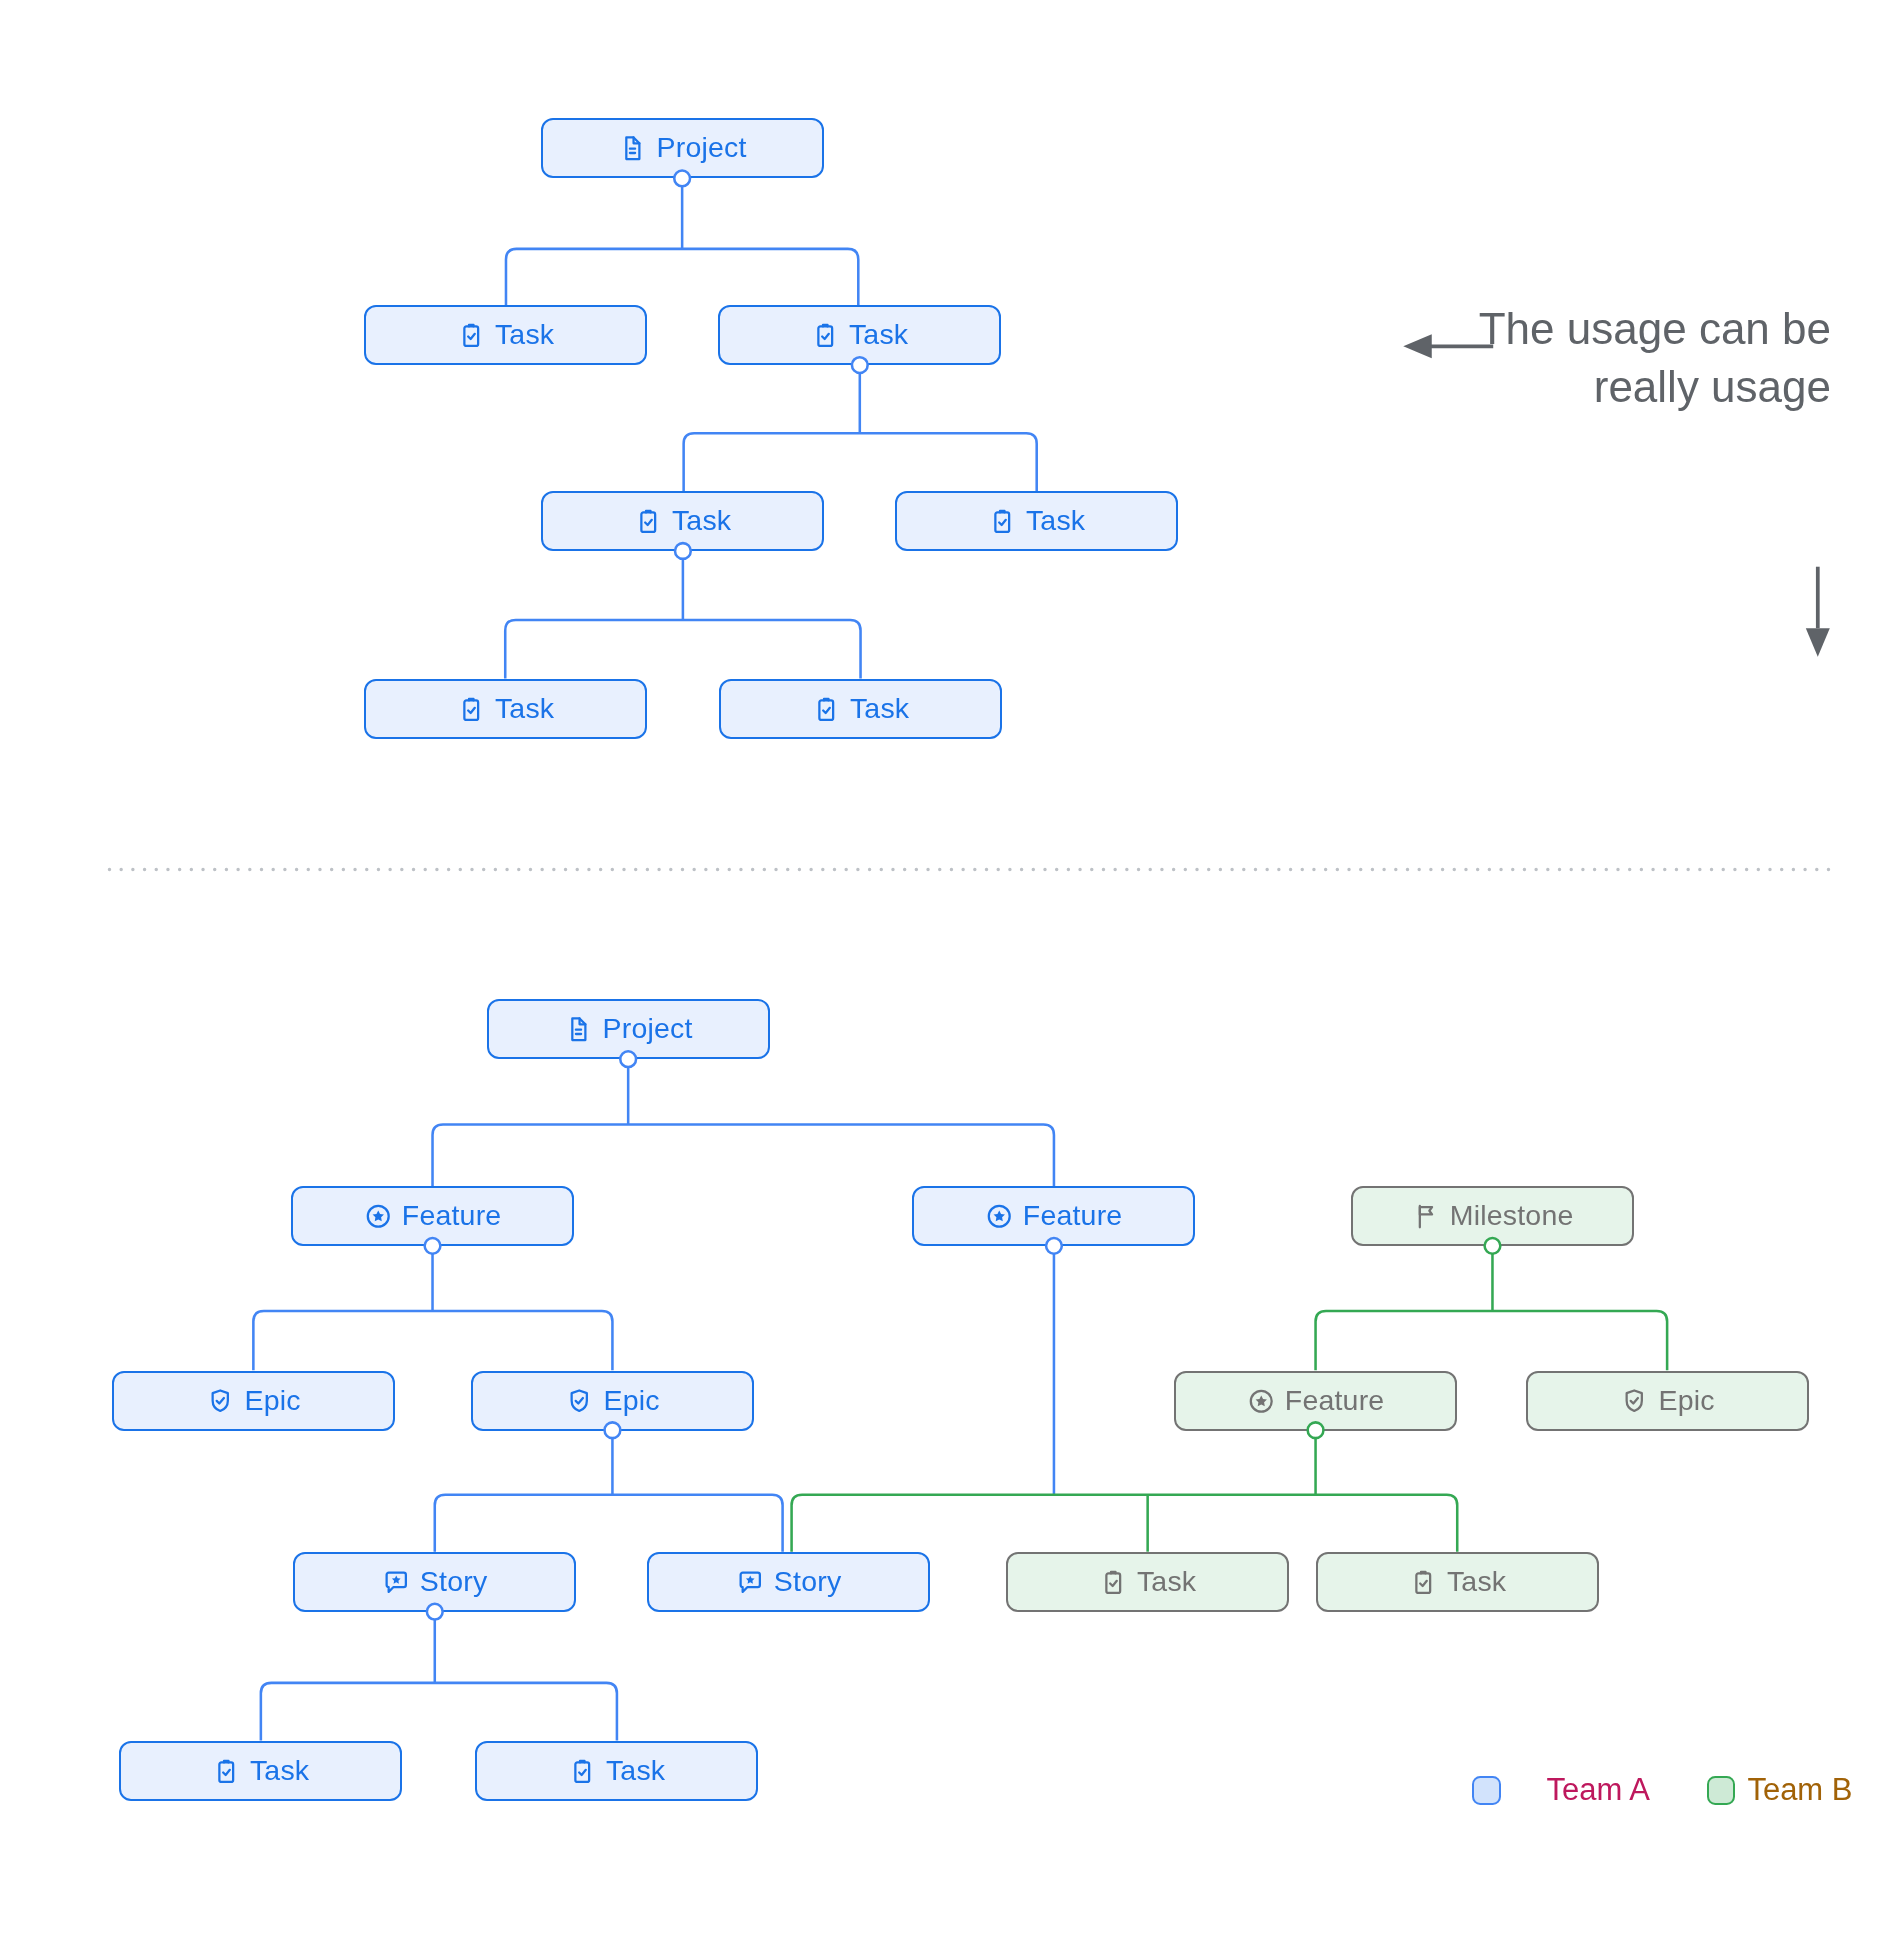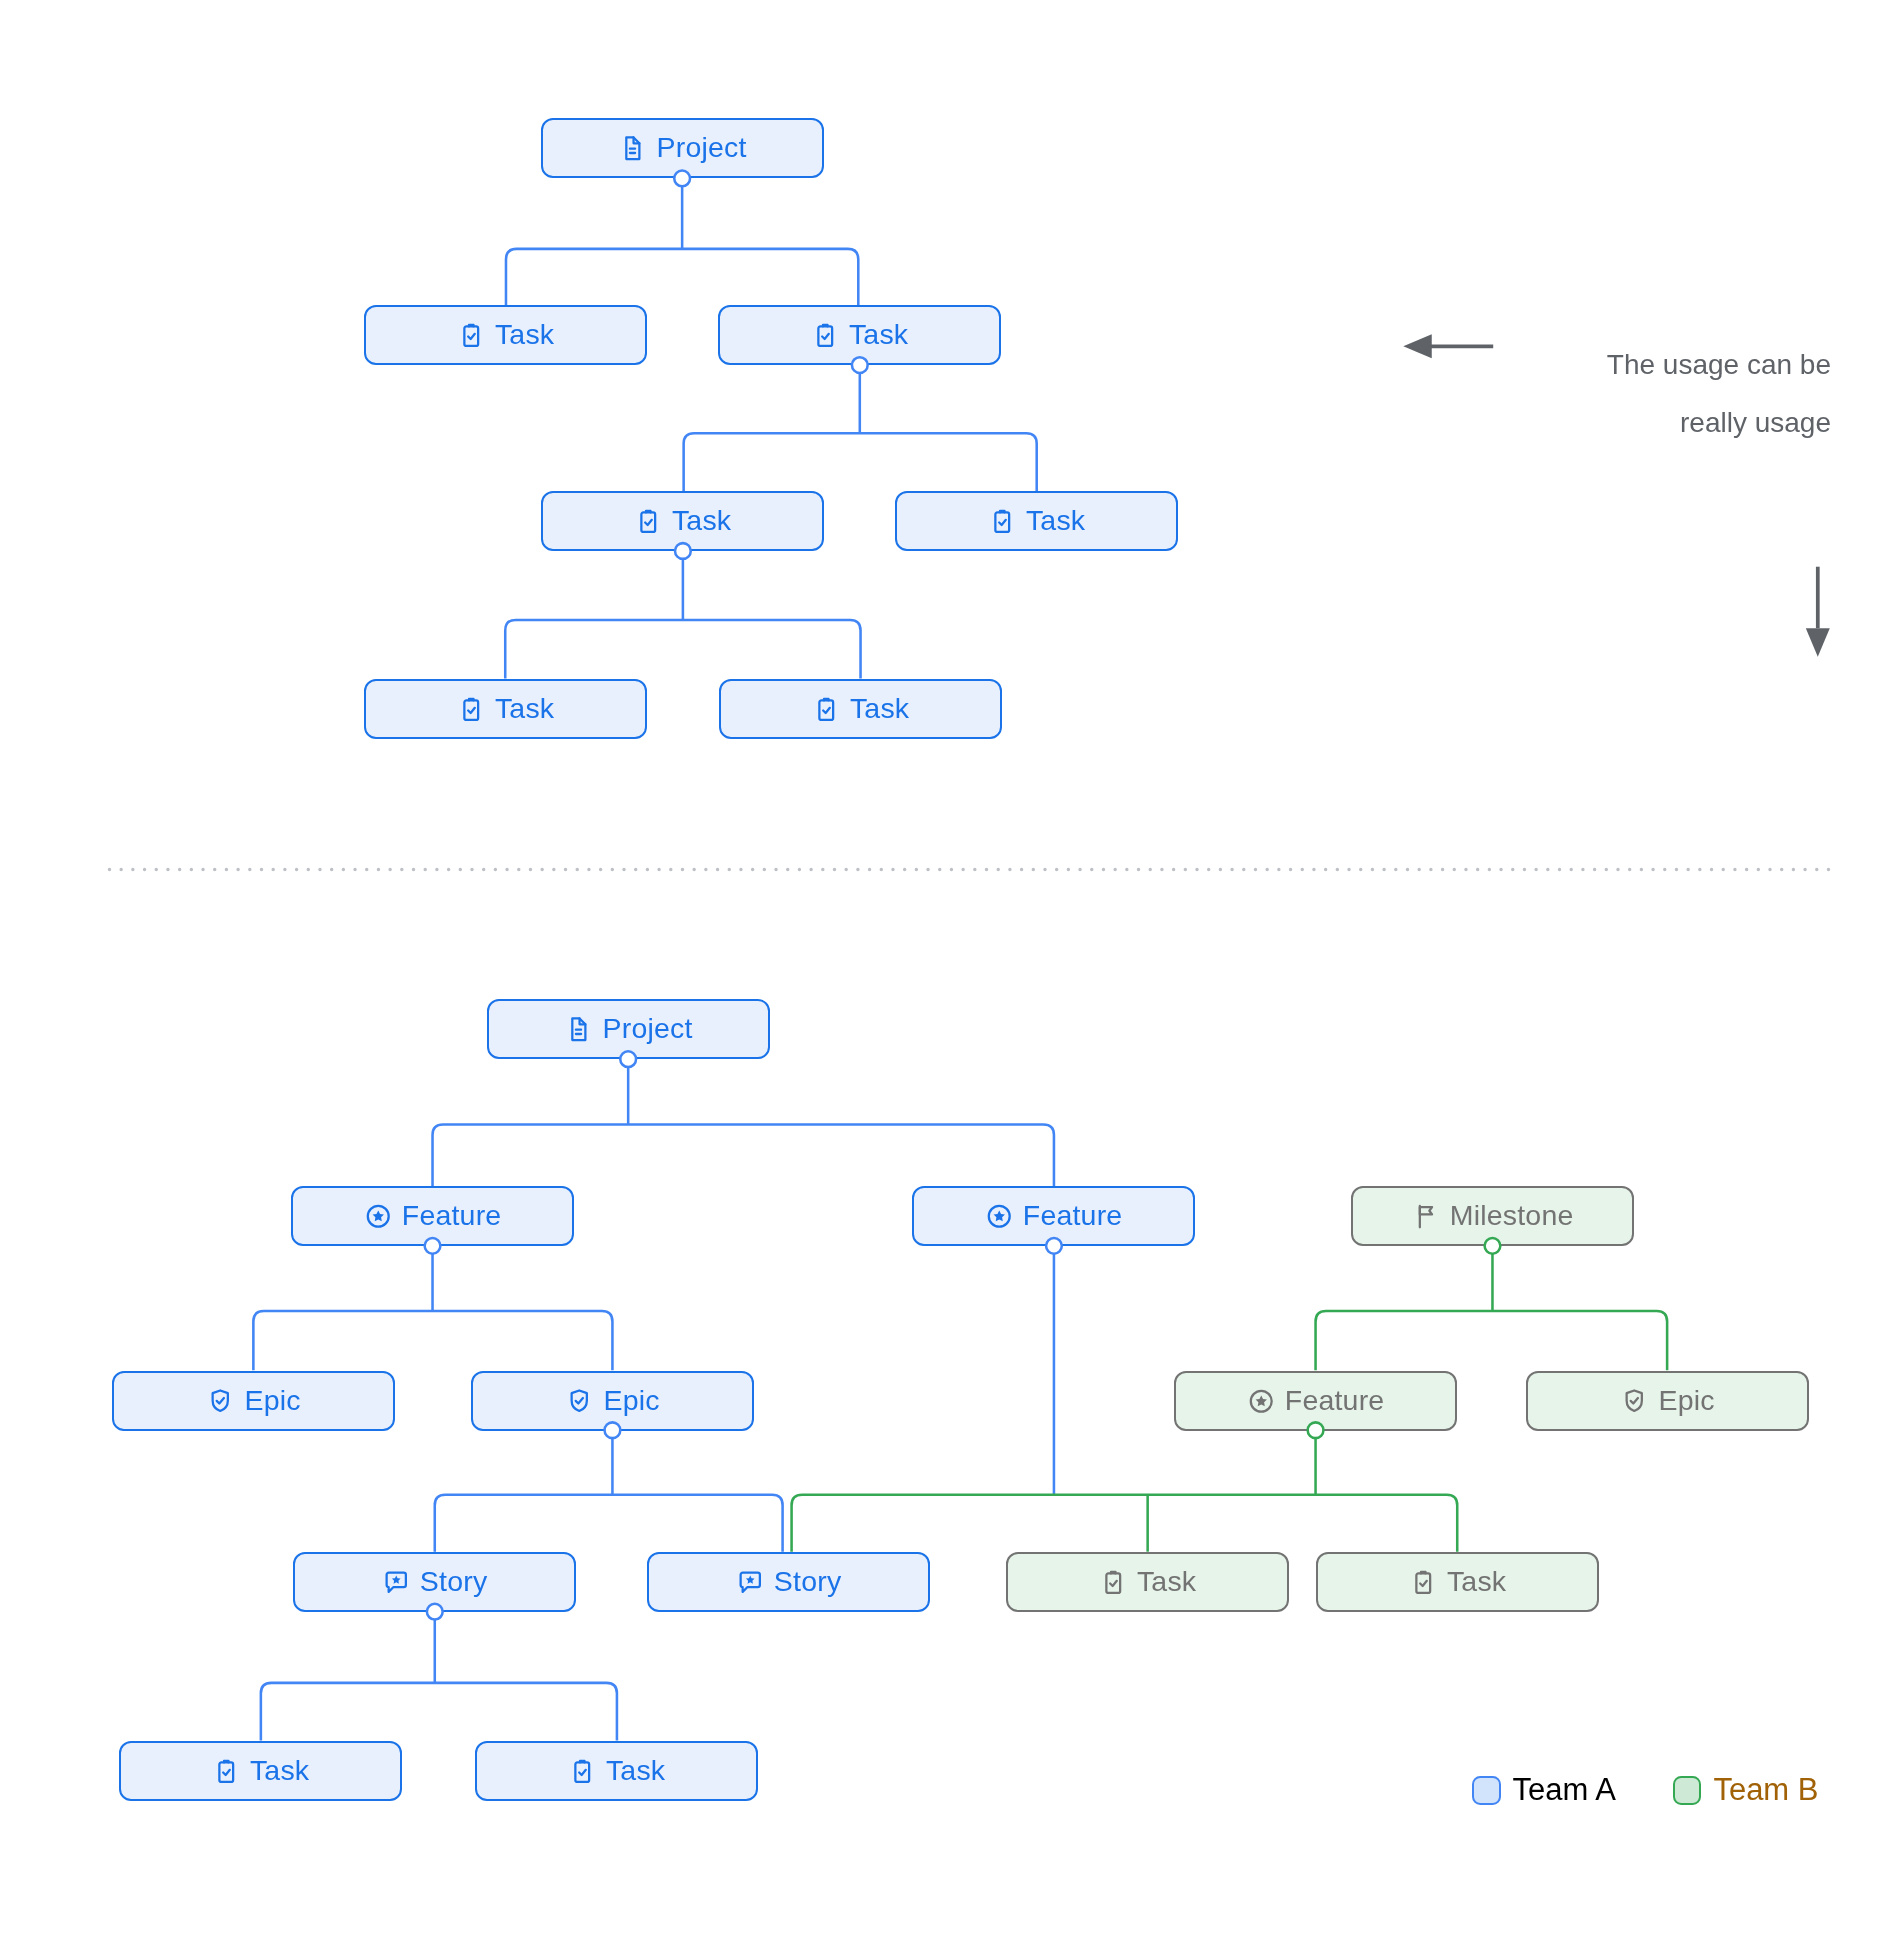"The usage can be" .annotation { font-size: 28px -> 44px; top: 336px -> 300px }
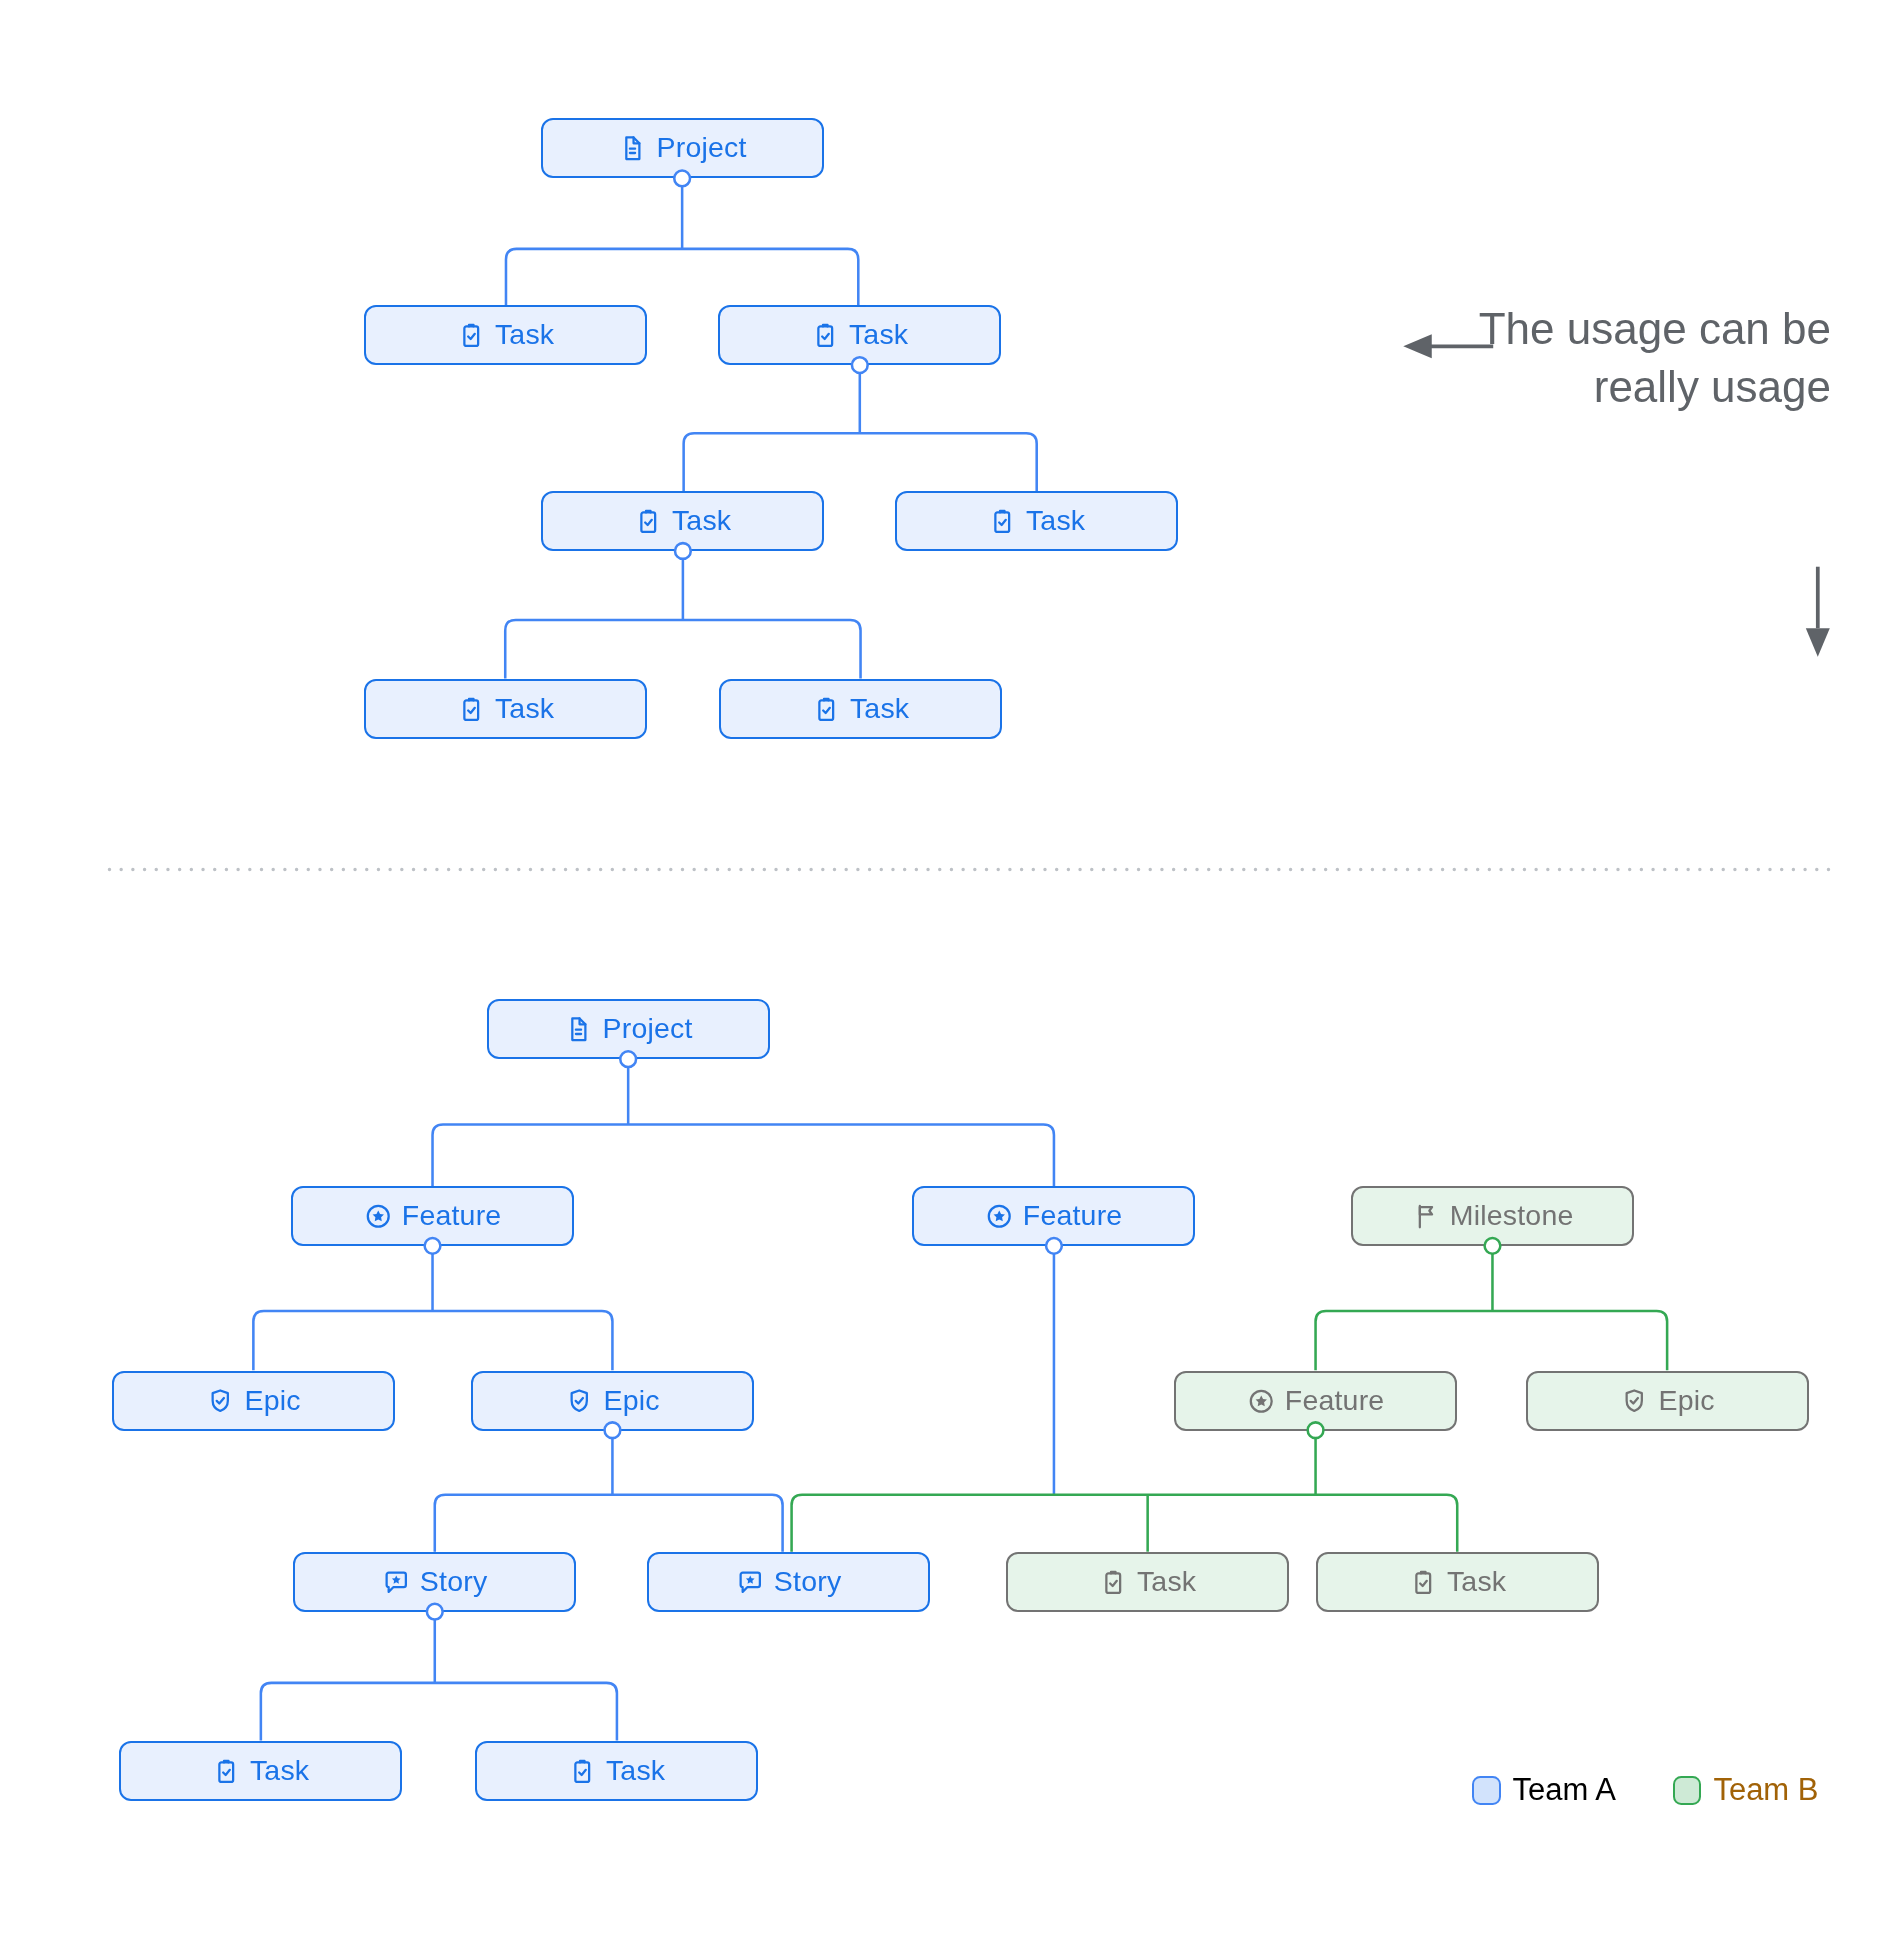"Team A" .legend .legend-label.team-a { color: #000000 -> #be185d; margin-left: none -> 34px }
